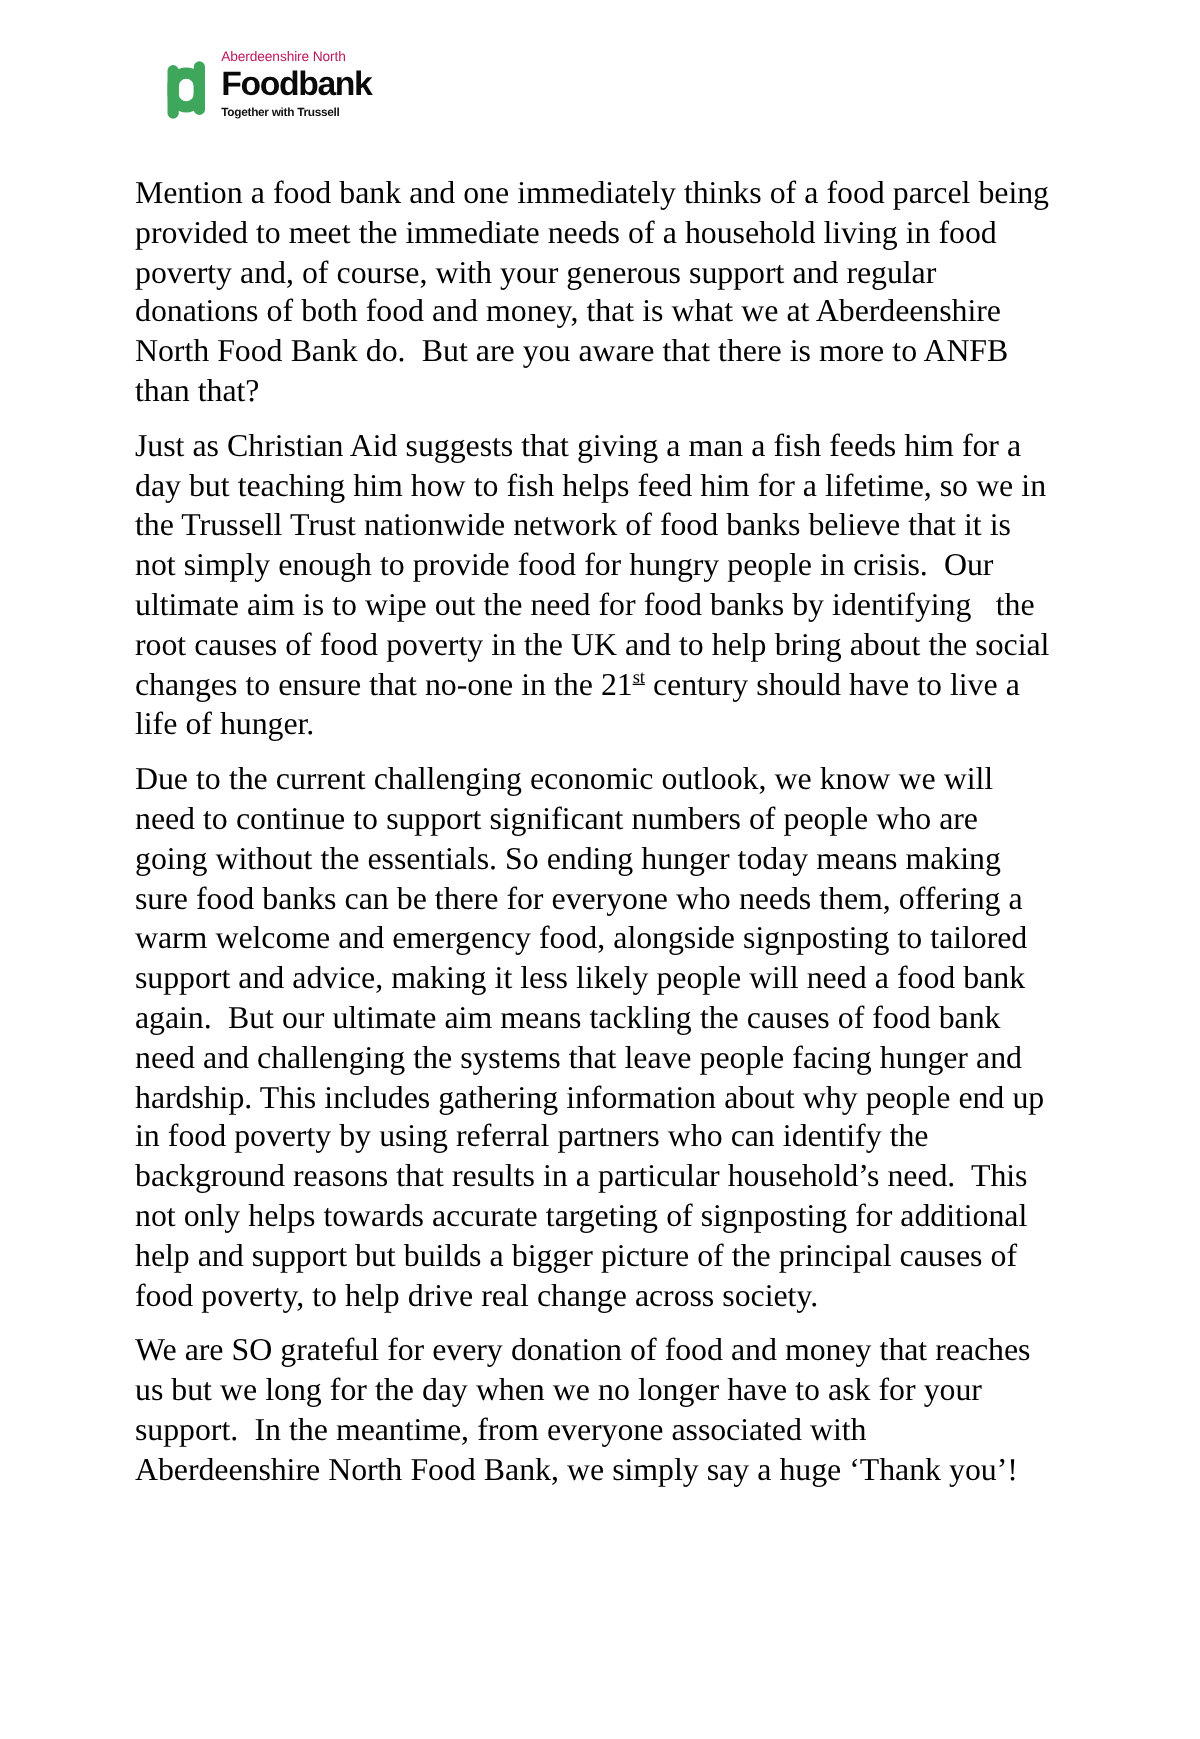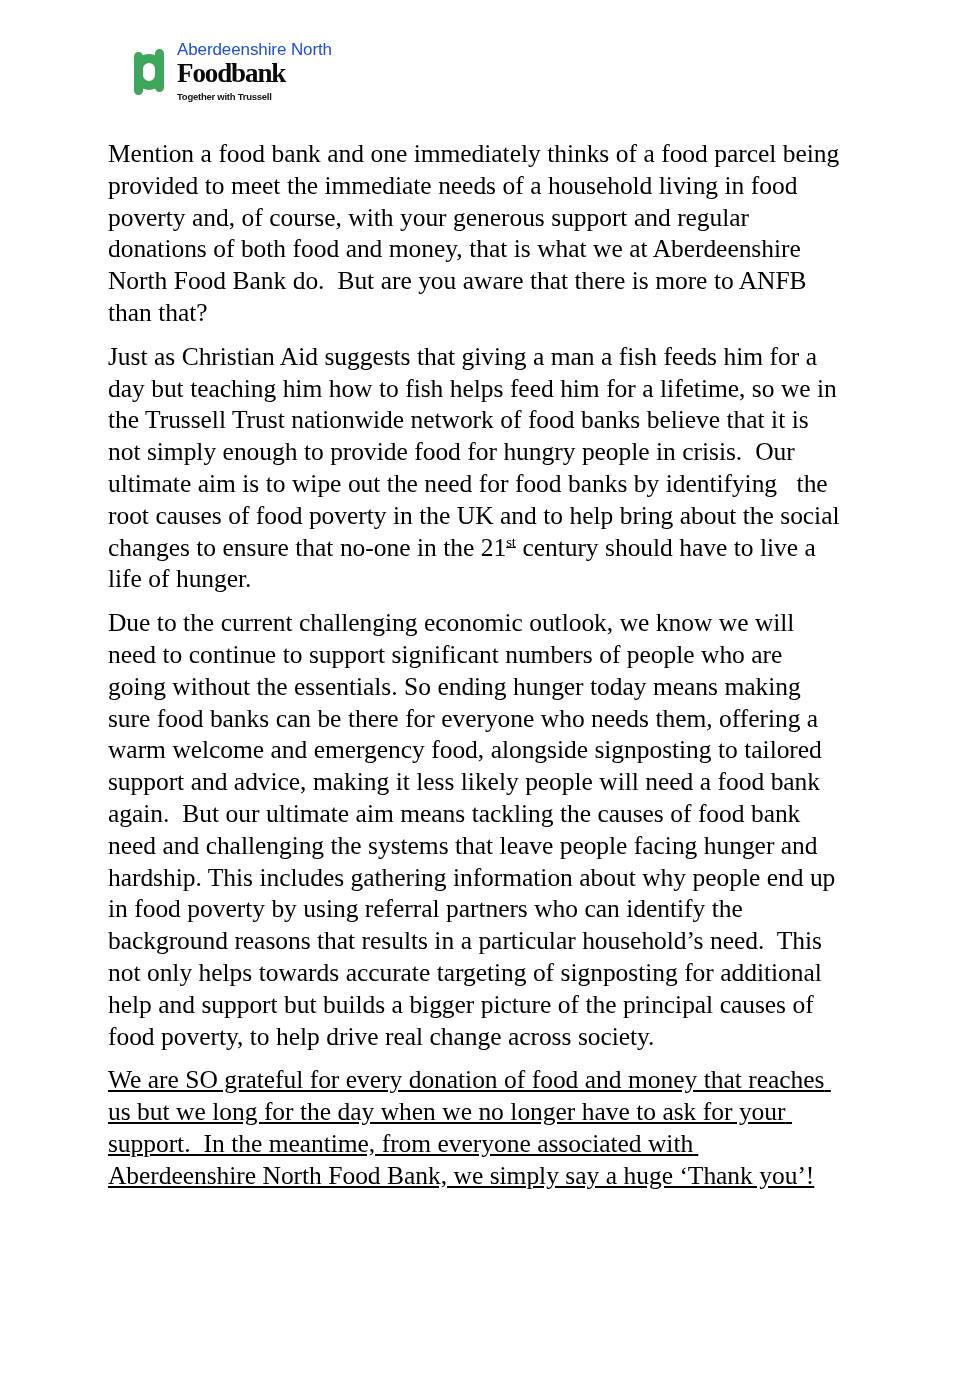"Aberdeenshire North" .logo-line1 { color: #1d4ed8 -> #be185d; font-size: 17px -> 11px }
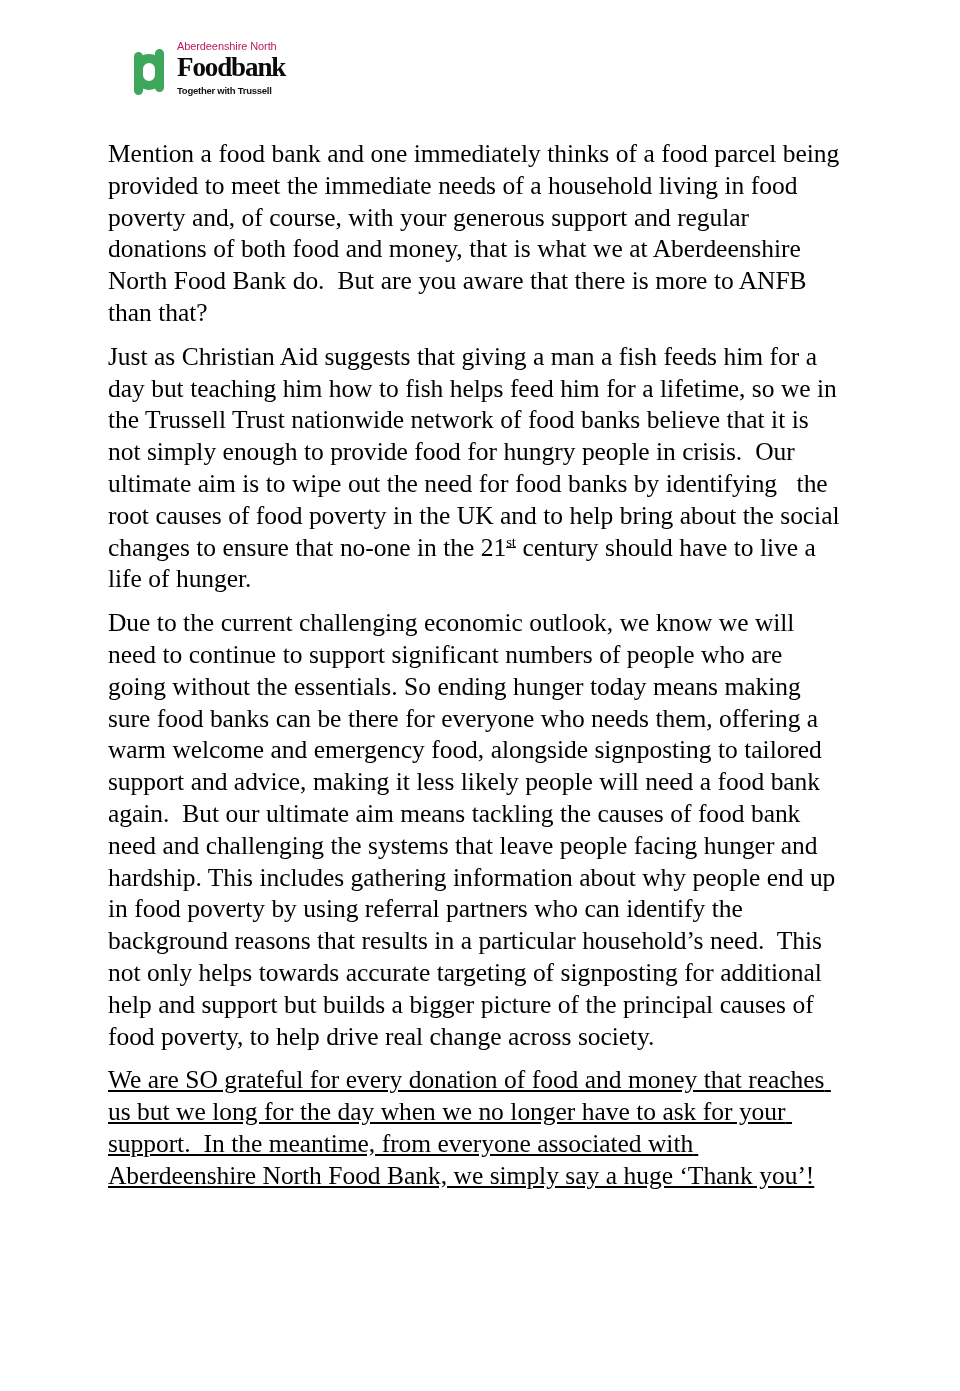"Foodbank" .logo-line2 { font-family: Liberation Serif, serif -> Liberation Sans, sans-serif }
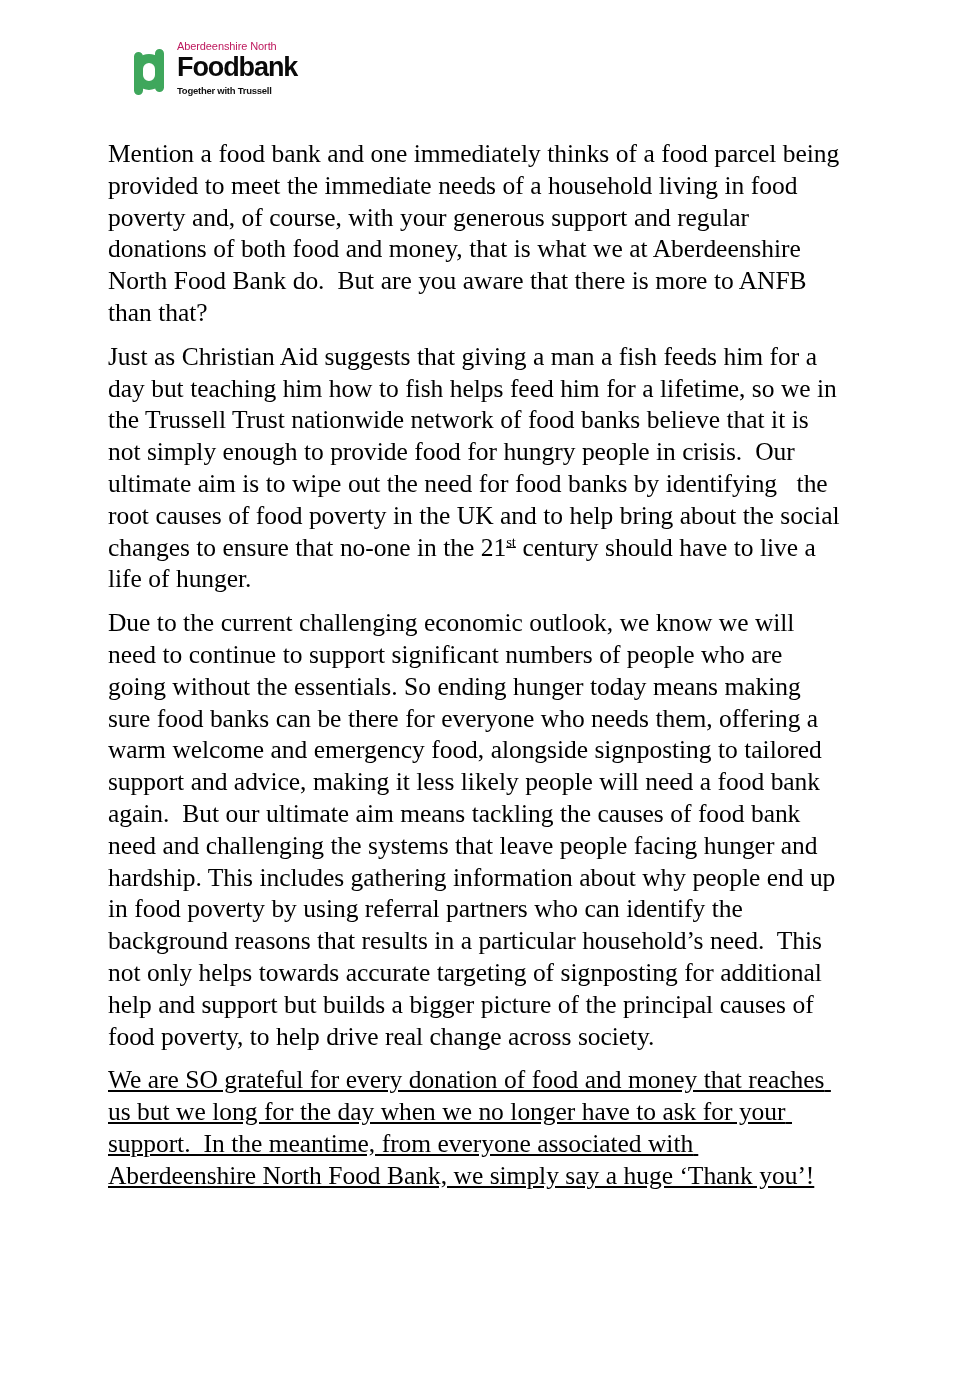"We are SO grateful for" .article p:last-child { text-decoration: underline -> none }
